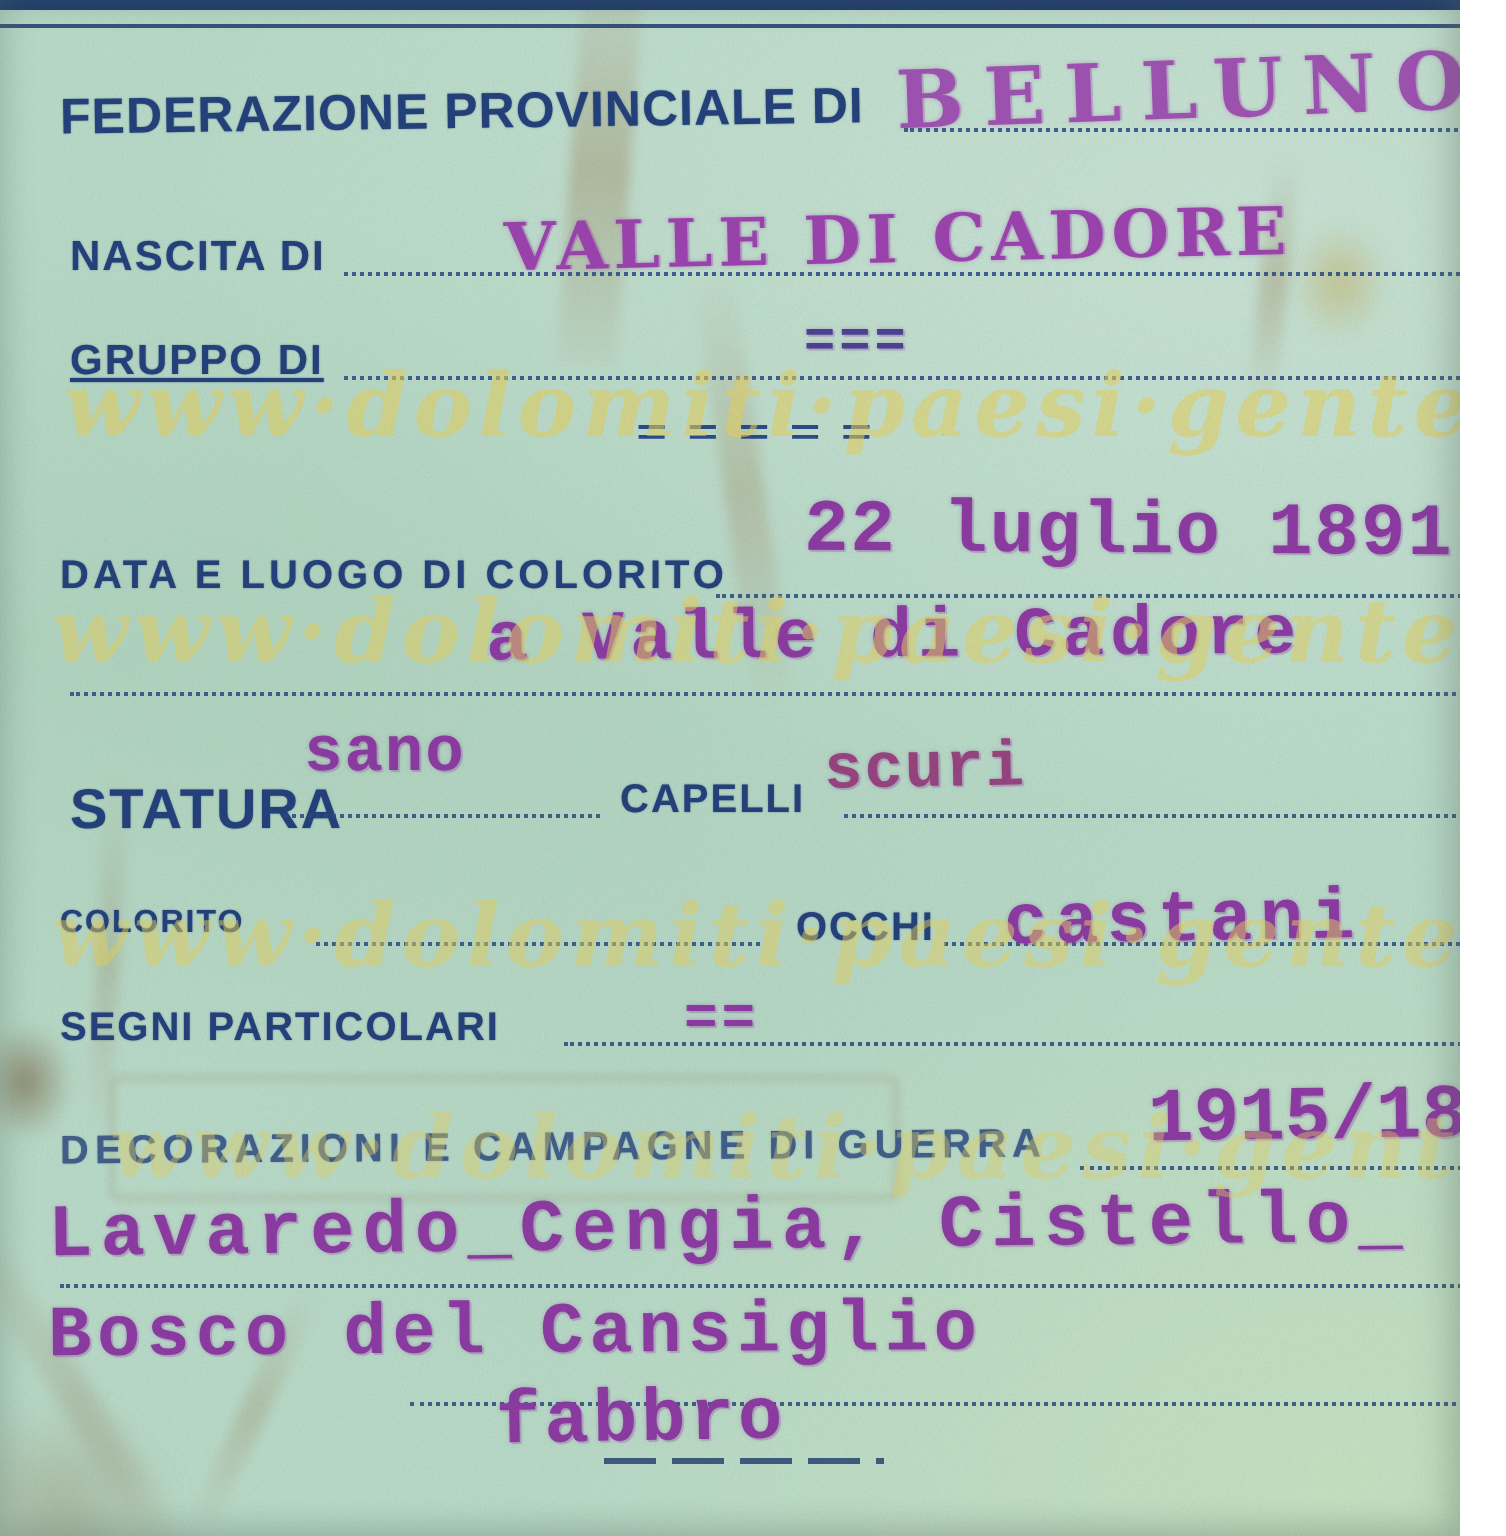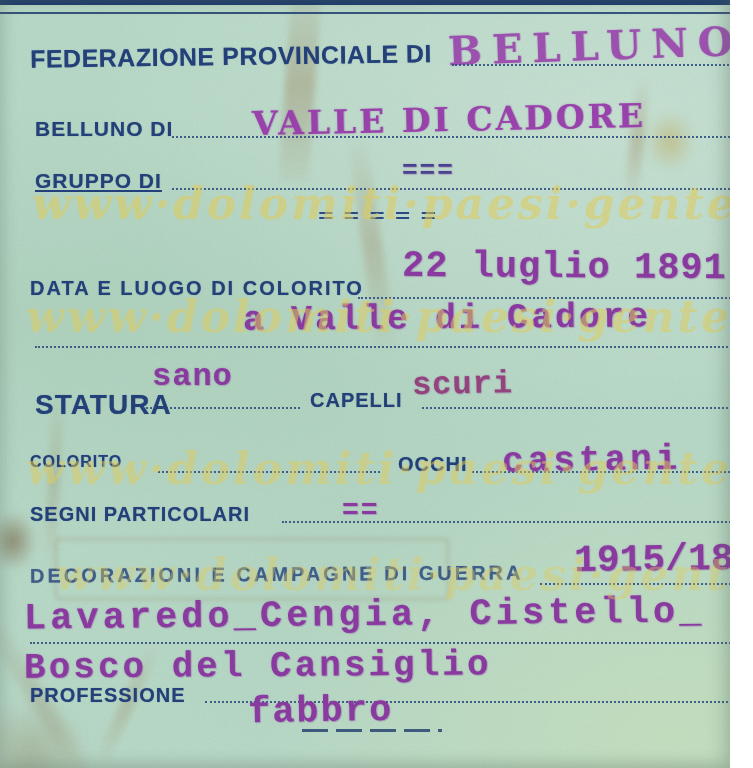"BELLUNO DI" div.label { text: BELLUNO -> NASCITA }
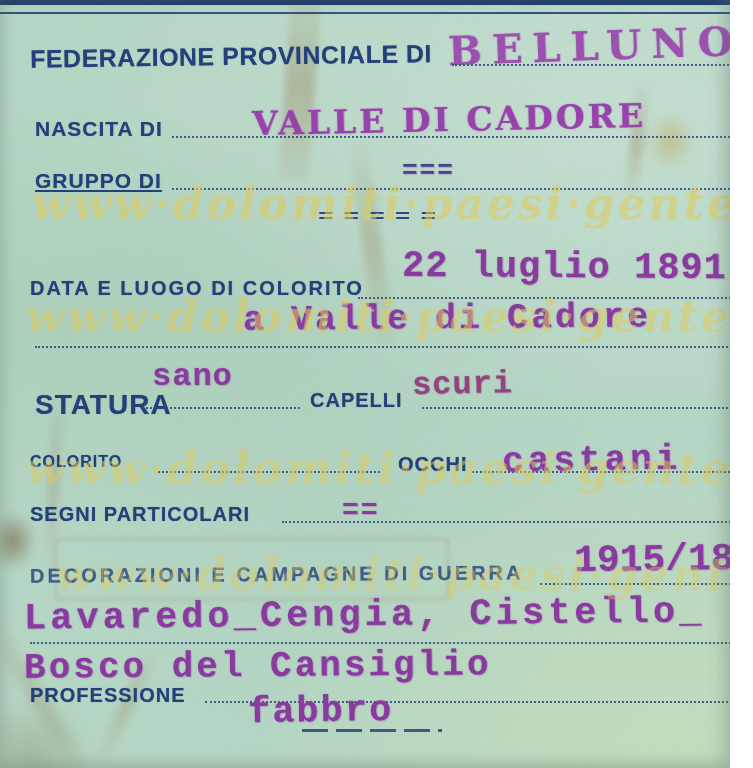"PROFESSIONE" div.label { html: <div>PROFESSIONE</div> -> none }
